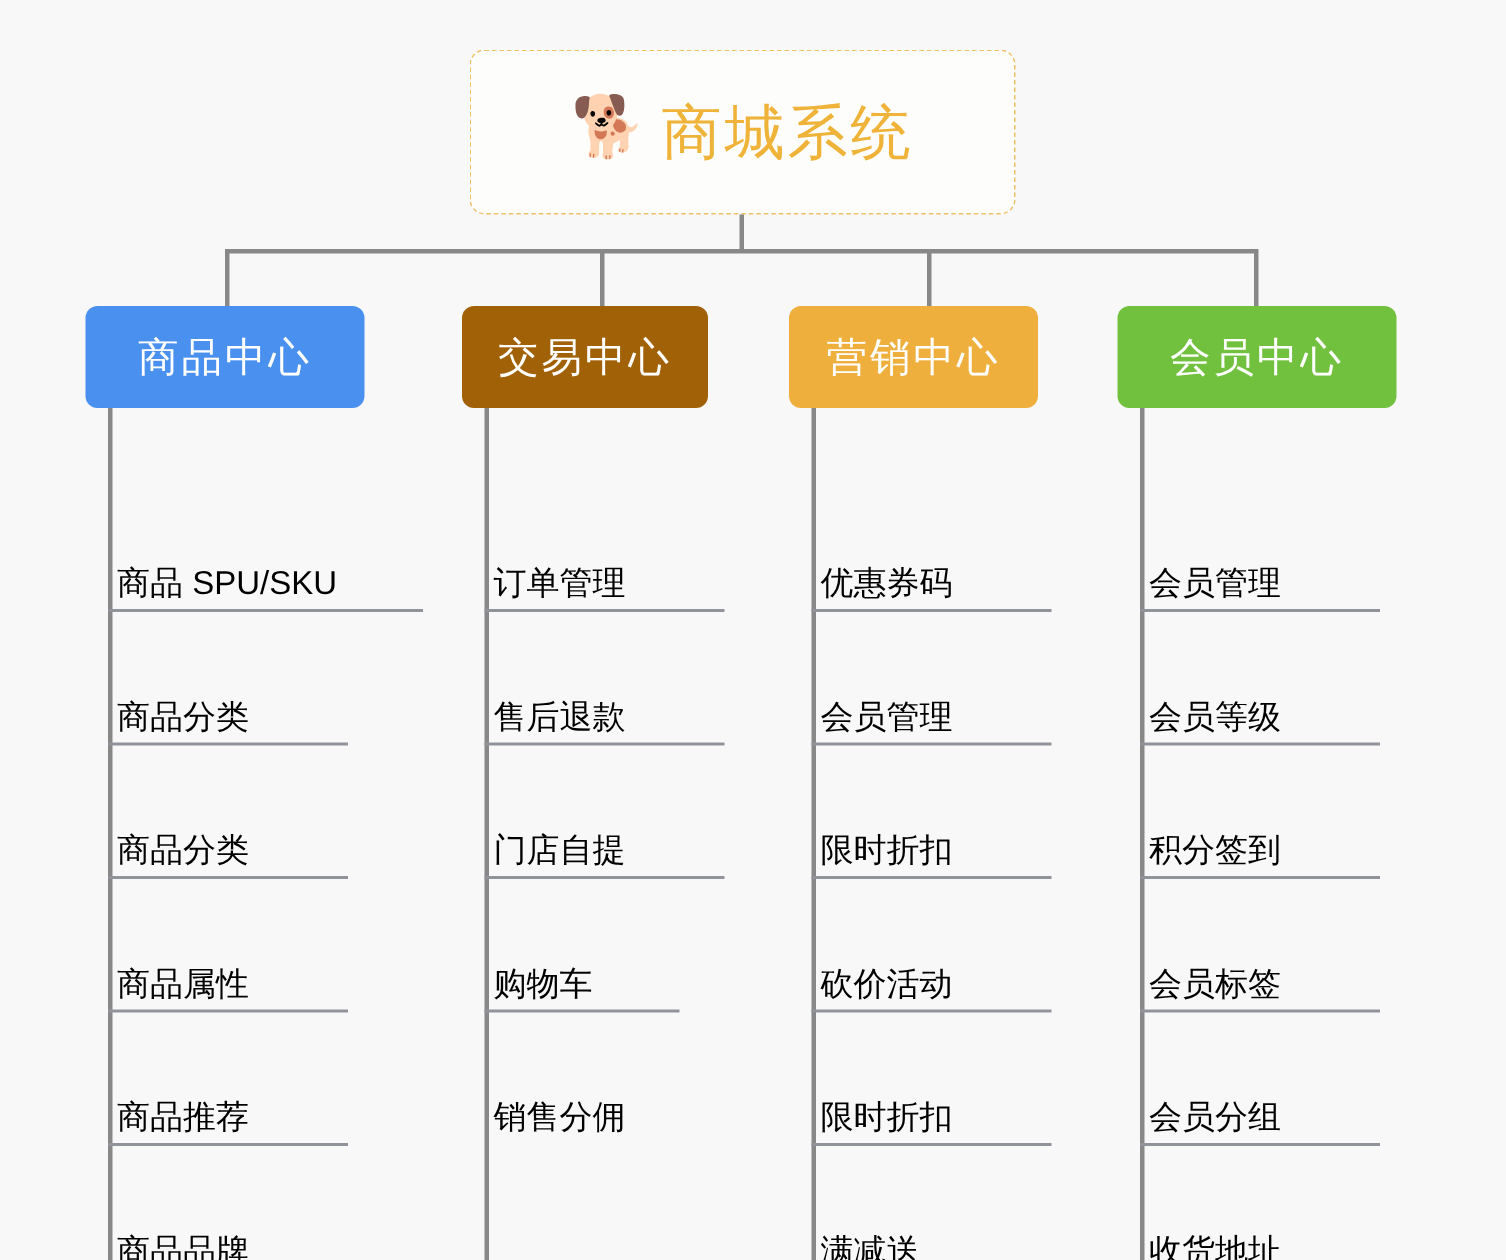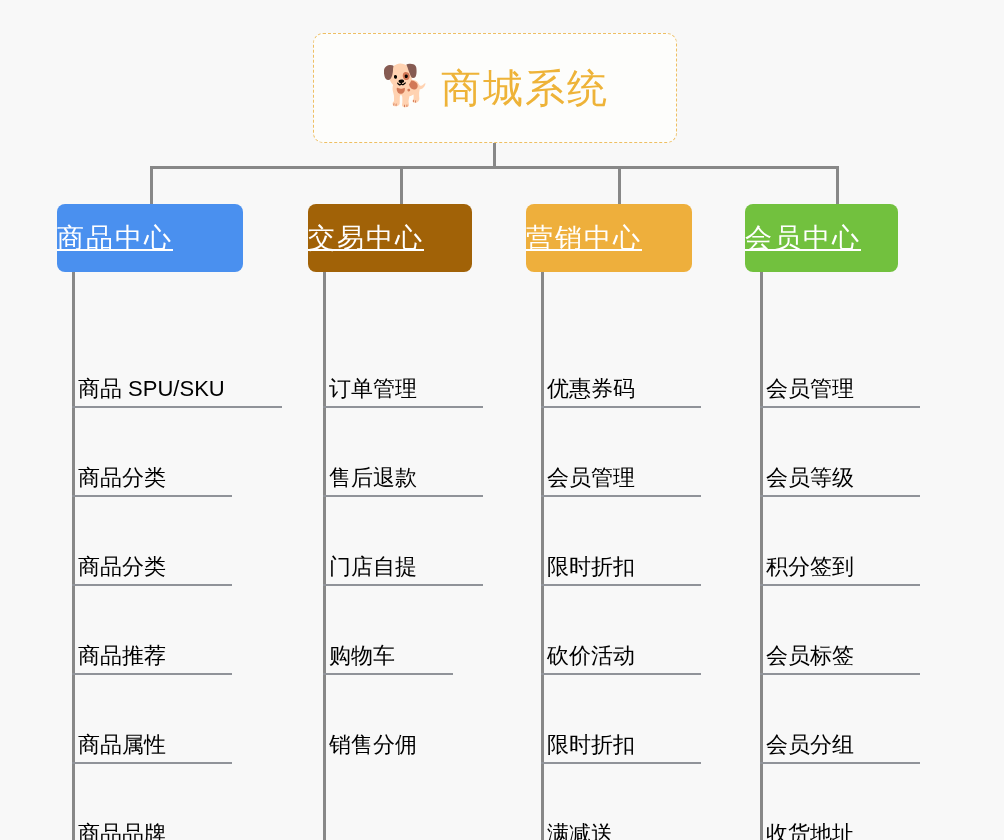"商品中心" .cat-box { justify-content: flex-start -> center; text-decoration: underline -> none }
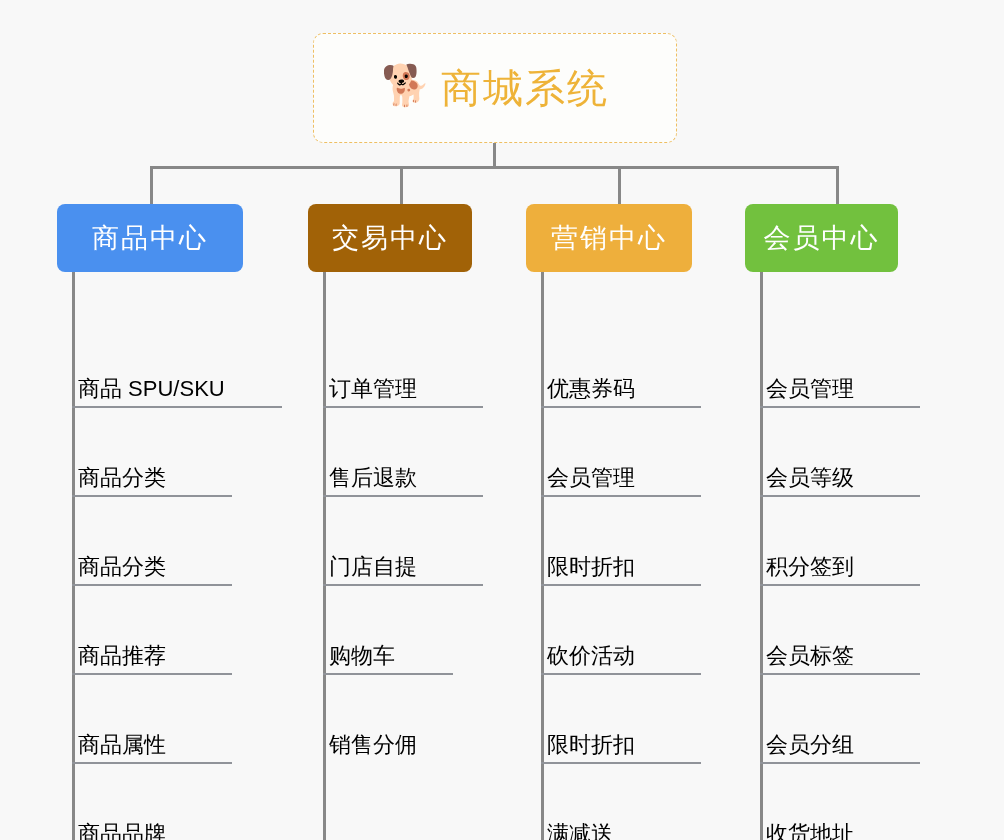"会员中心" div.cat-box { width: 153px -> 186px }
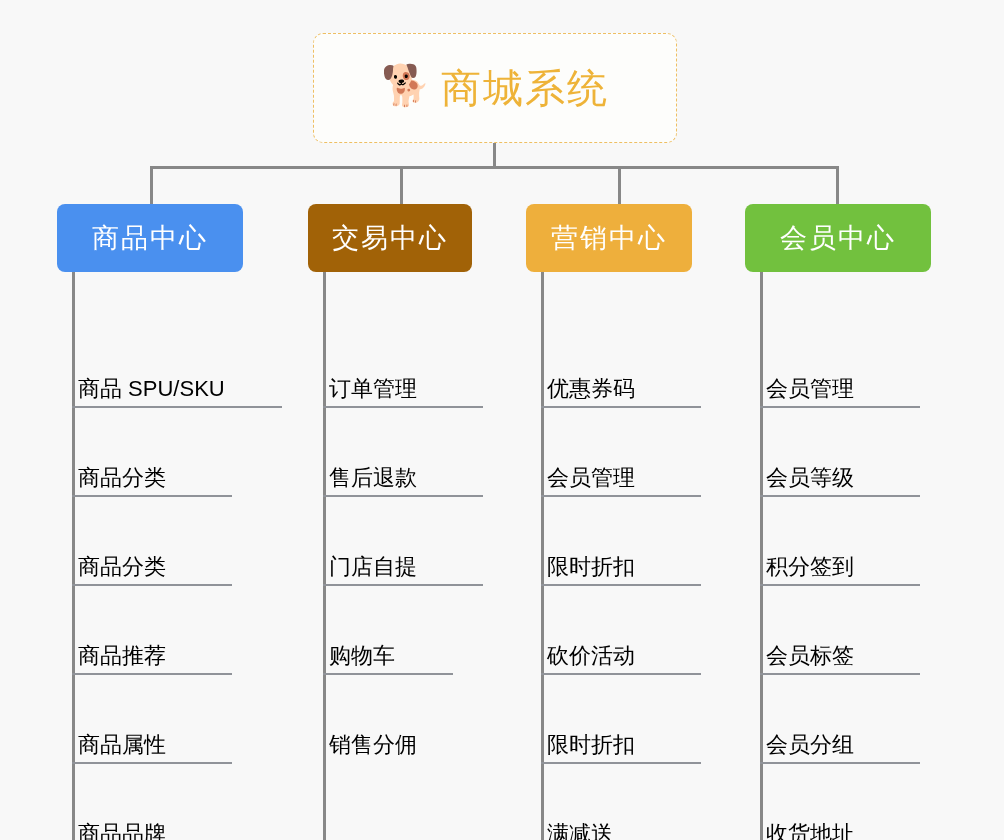"商品推荐" li.leaf { order: before "商品属性" -> after "商品属性" }
